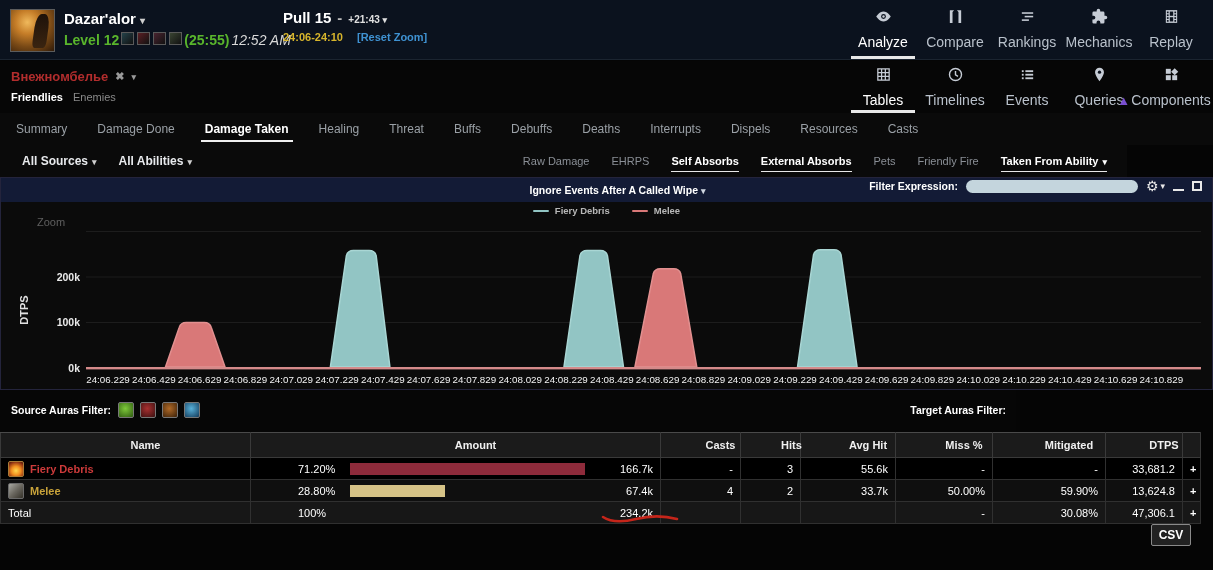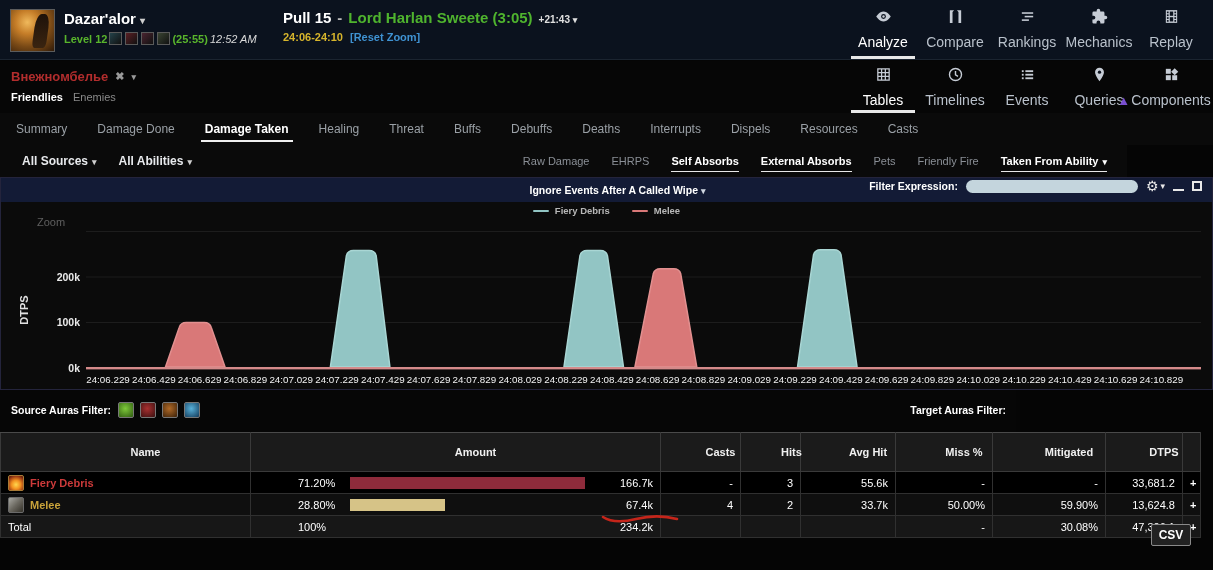"Lord Harlan Sweete (3:05)" span { html: <span>Lord Harlan Sweete (3:05)</span> -> none }
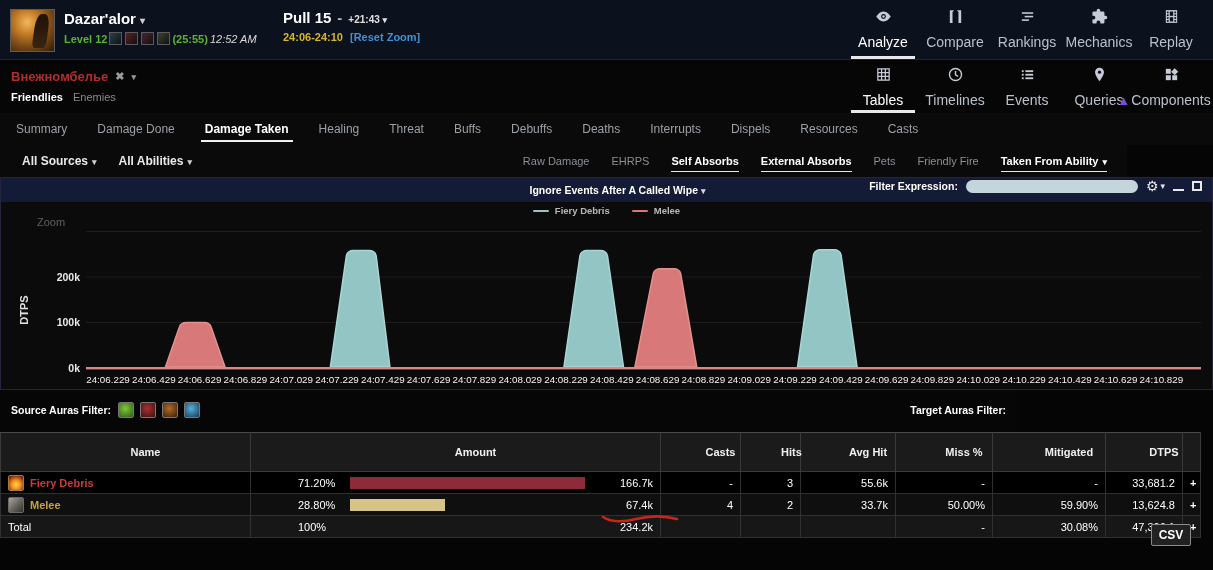"Level 12" #report-sub { align-items: flex-end -> flex-start; font-size: 11px -> 14px }
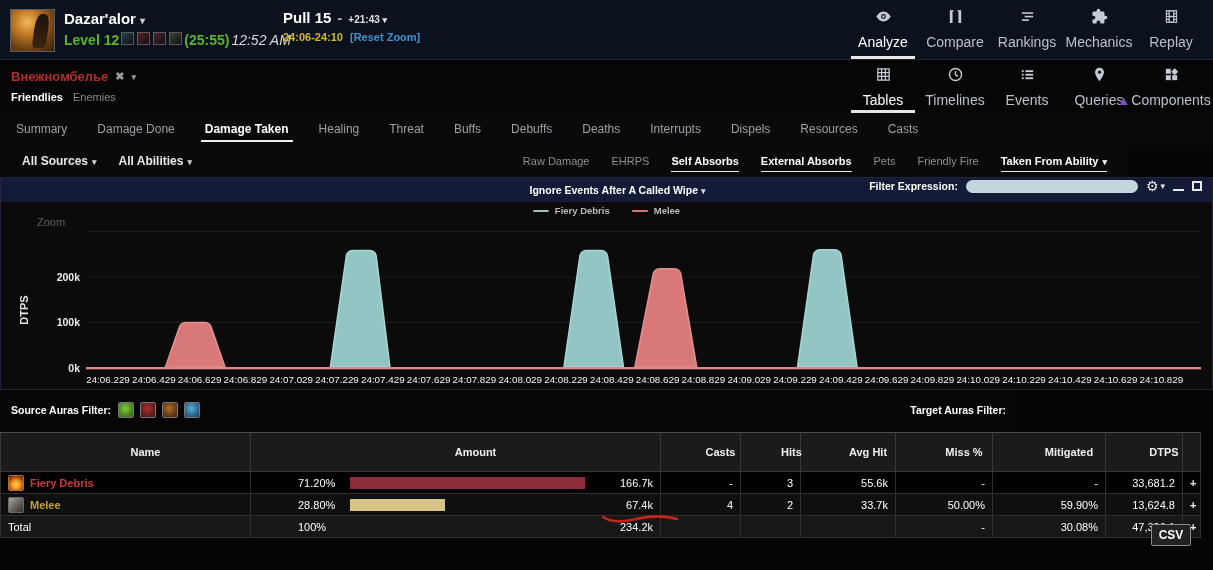"[Reset Zoom]" #reset-zoom { margin-left: 4px -> 11px }
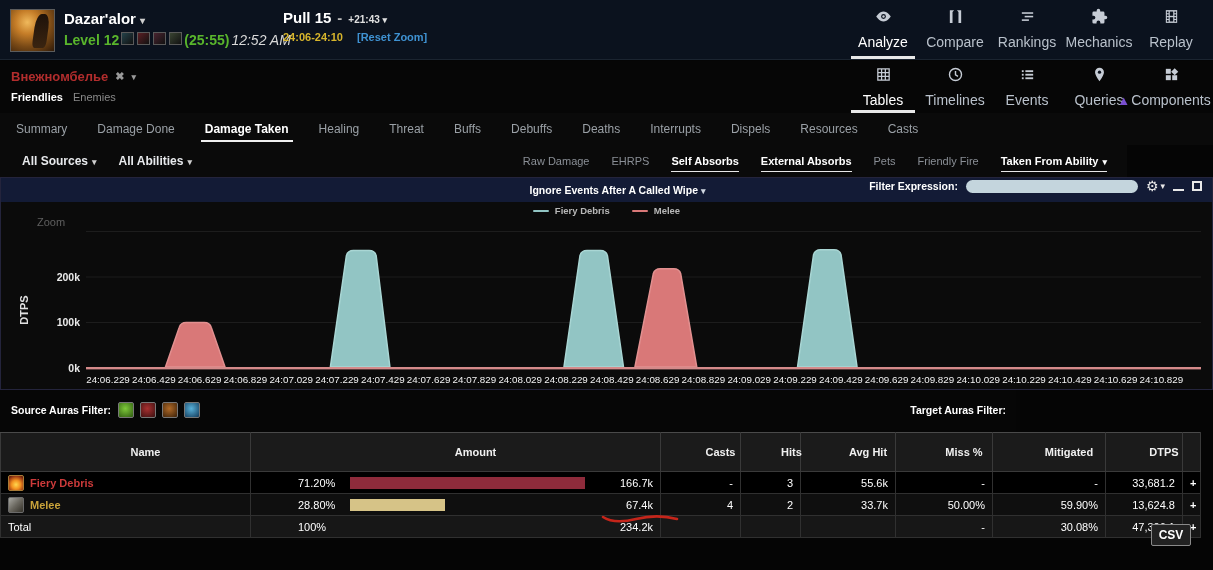"Name" #dtable th { height: 39px -> 25px }
